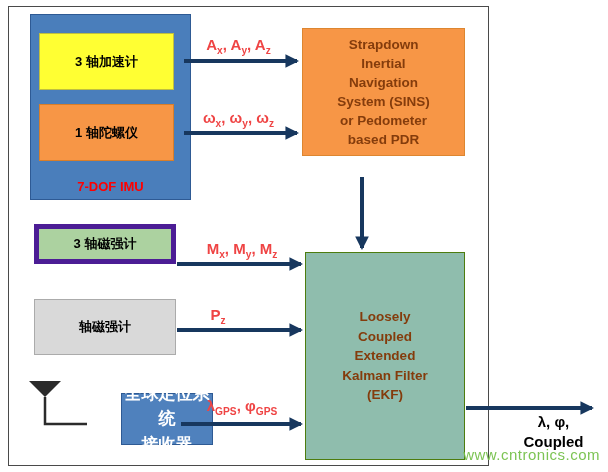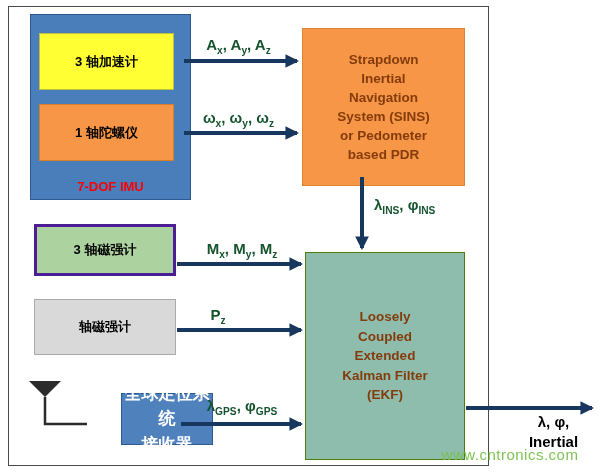"Ax, Ay, Az" .sig { color: #14532d -> #ef4444 }
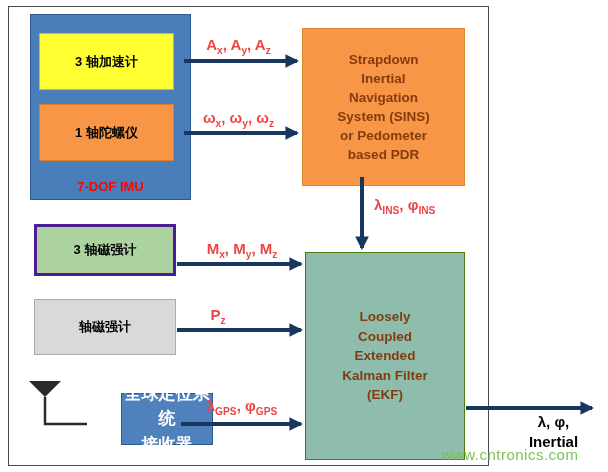"Strapdown" .sins { height: 158px -> 128px }
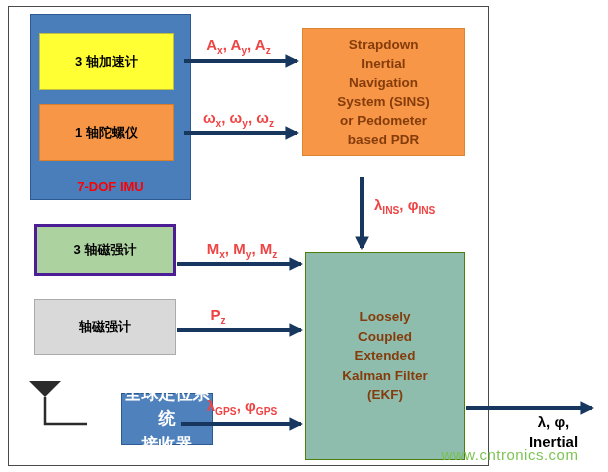"λINS, φINS" div.sig { html: <div>λ<sub>INS</sub>, φ<sub>INS</sub></div> -> none }
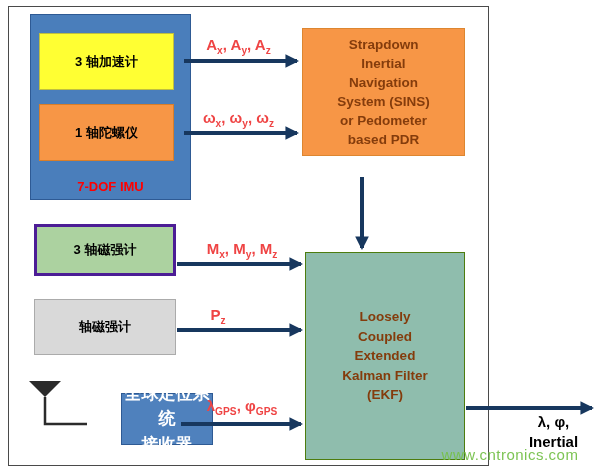"3 轴磁强计" .mag { border: 3px solid #4c1d95 -> 5px solid #4c1d95; height: 52px -> 40px }
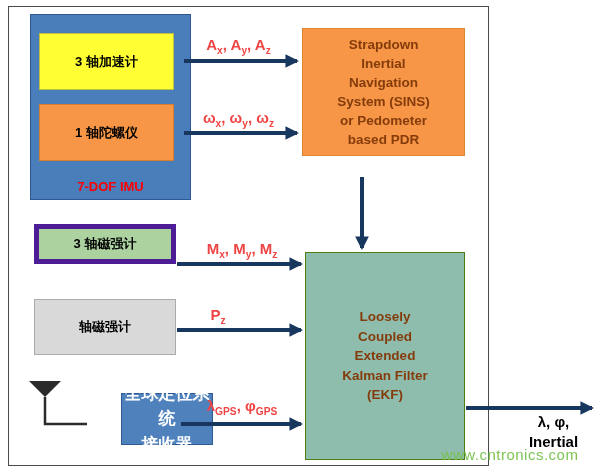"λ, φ," div.out-label { text: Inertial -> Coupled }
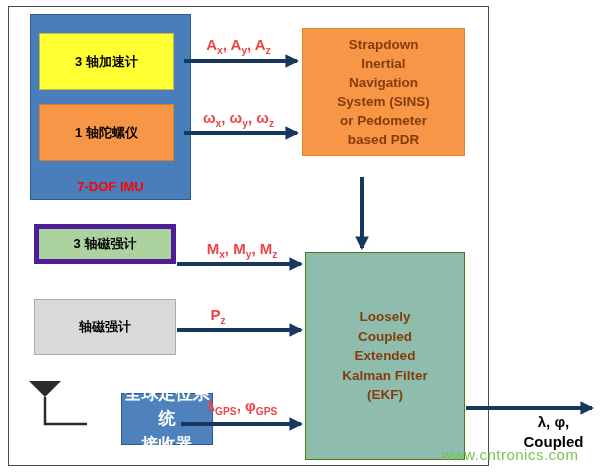"www.cntronics.com" .watermark { text-align: center -> right }
